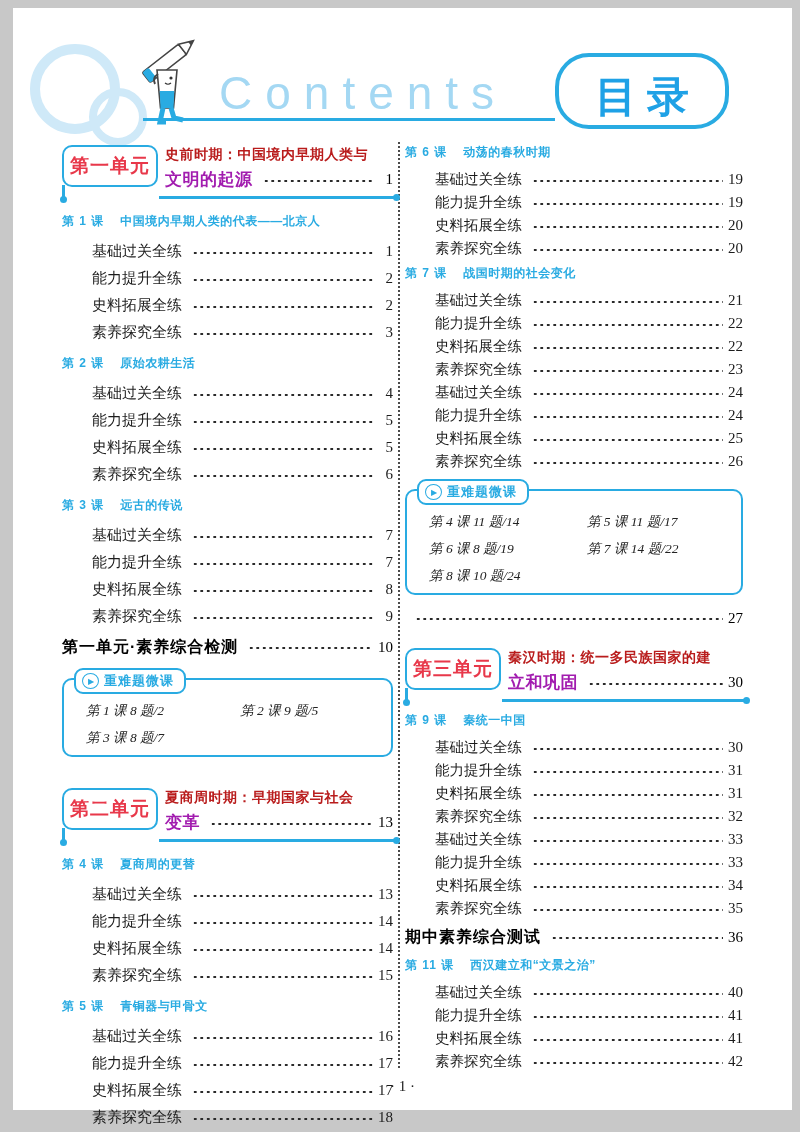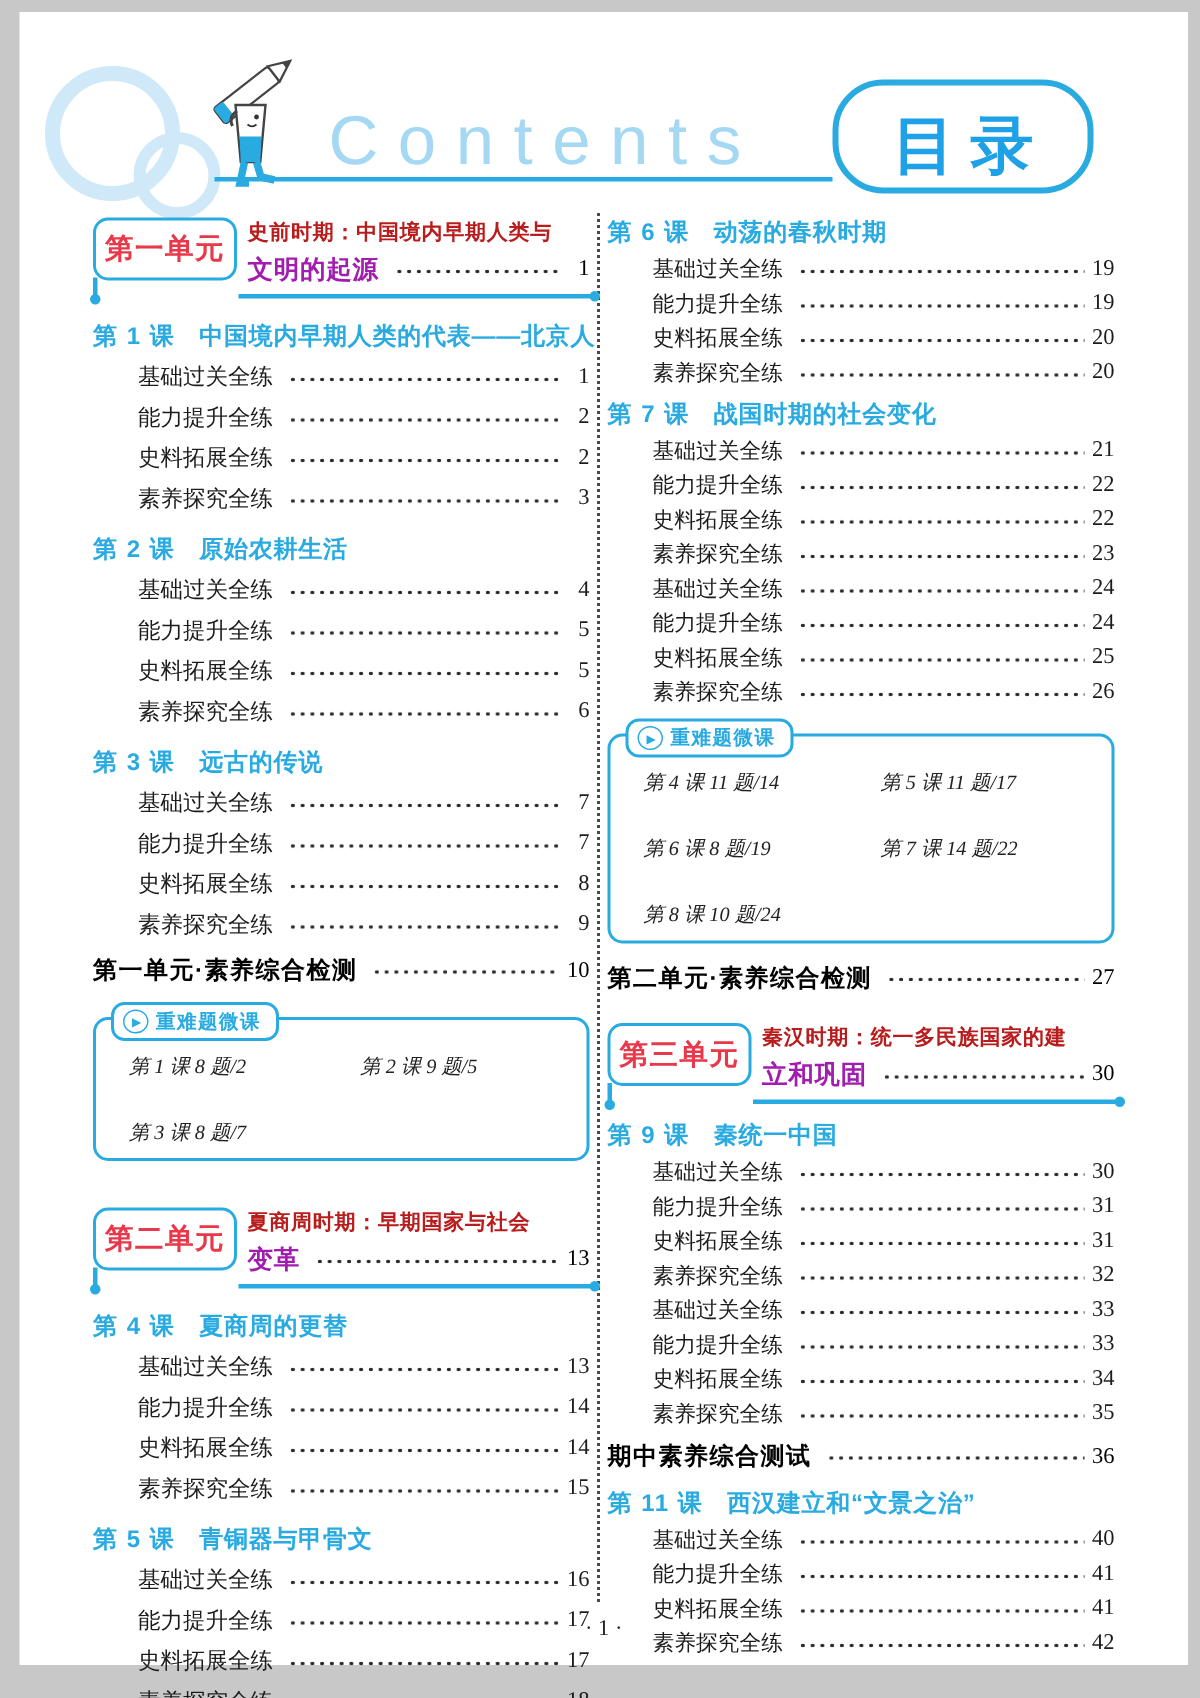"第 6 课" .lh { align-items: flex-end -> flex-start; font-size: 16px -> 12px }
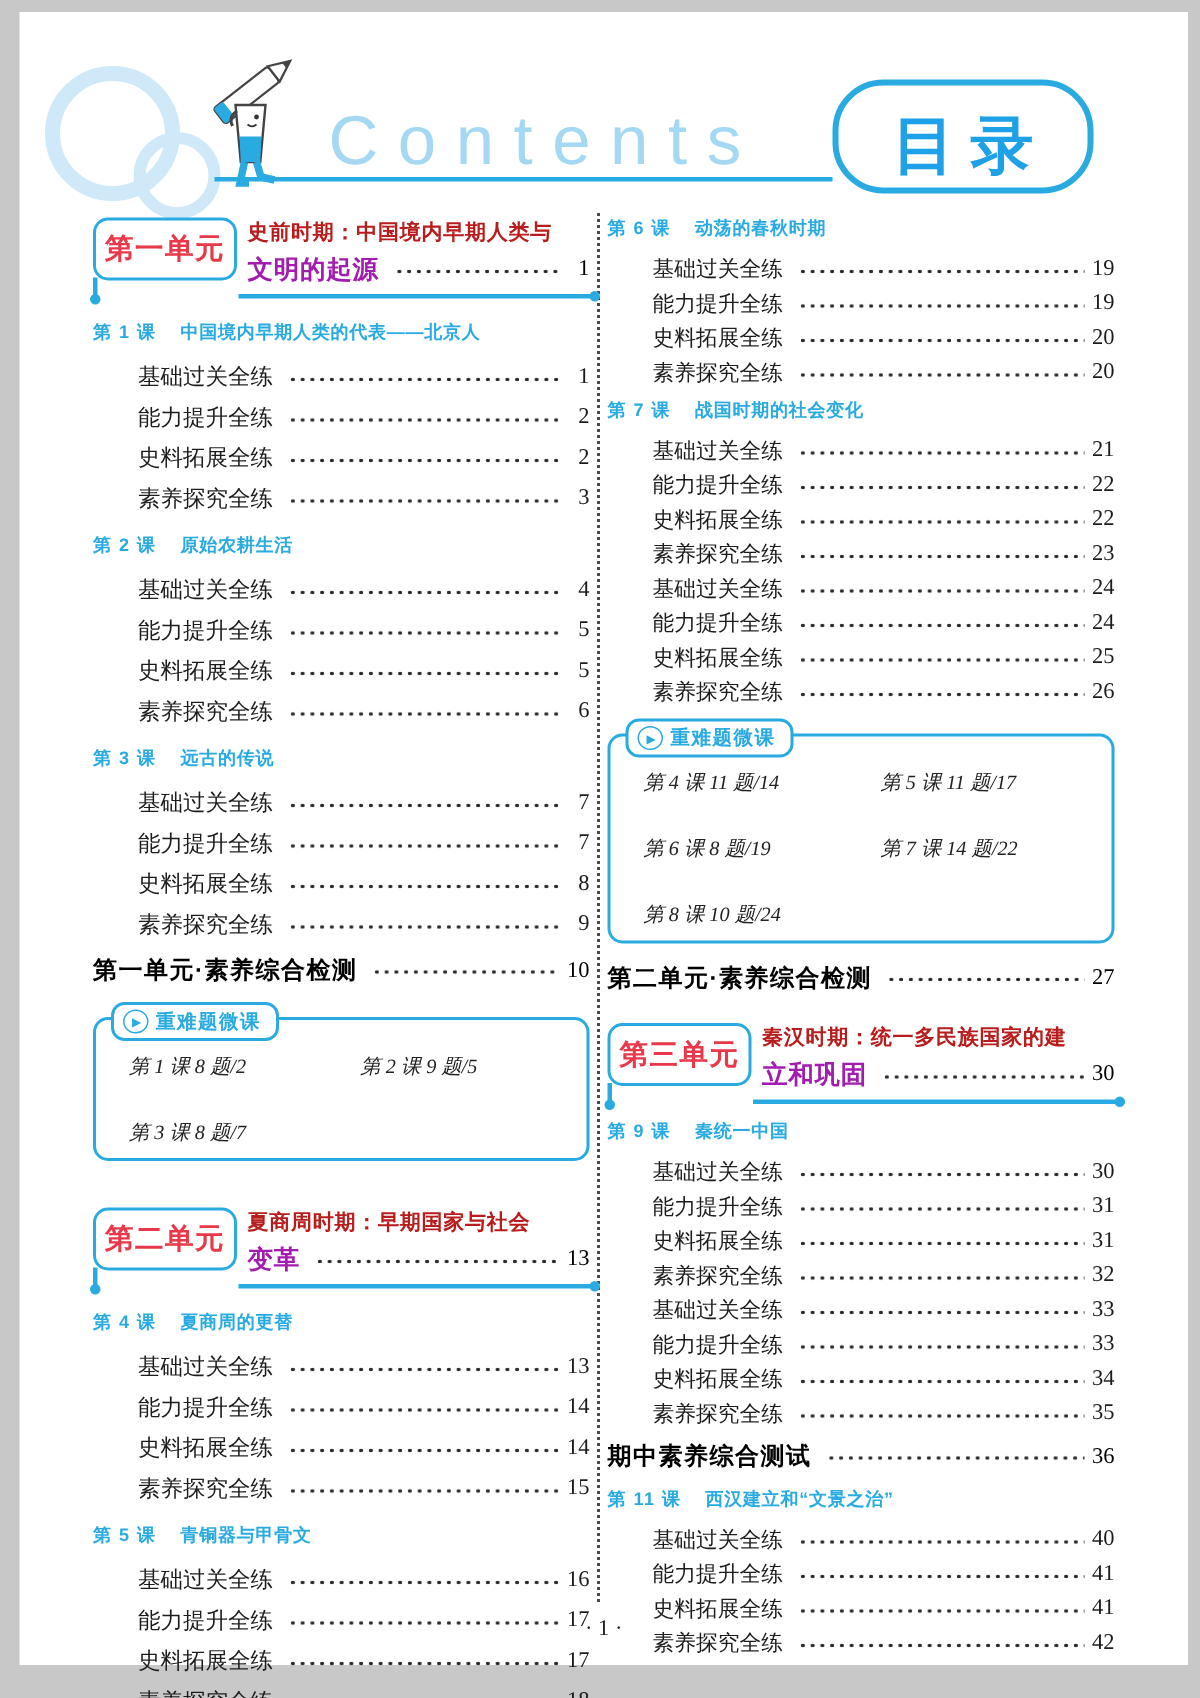"第 4 课 11 题/14" .mgrid { row-gap: 26px -> 9px }
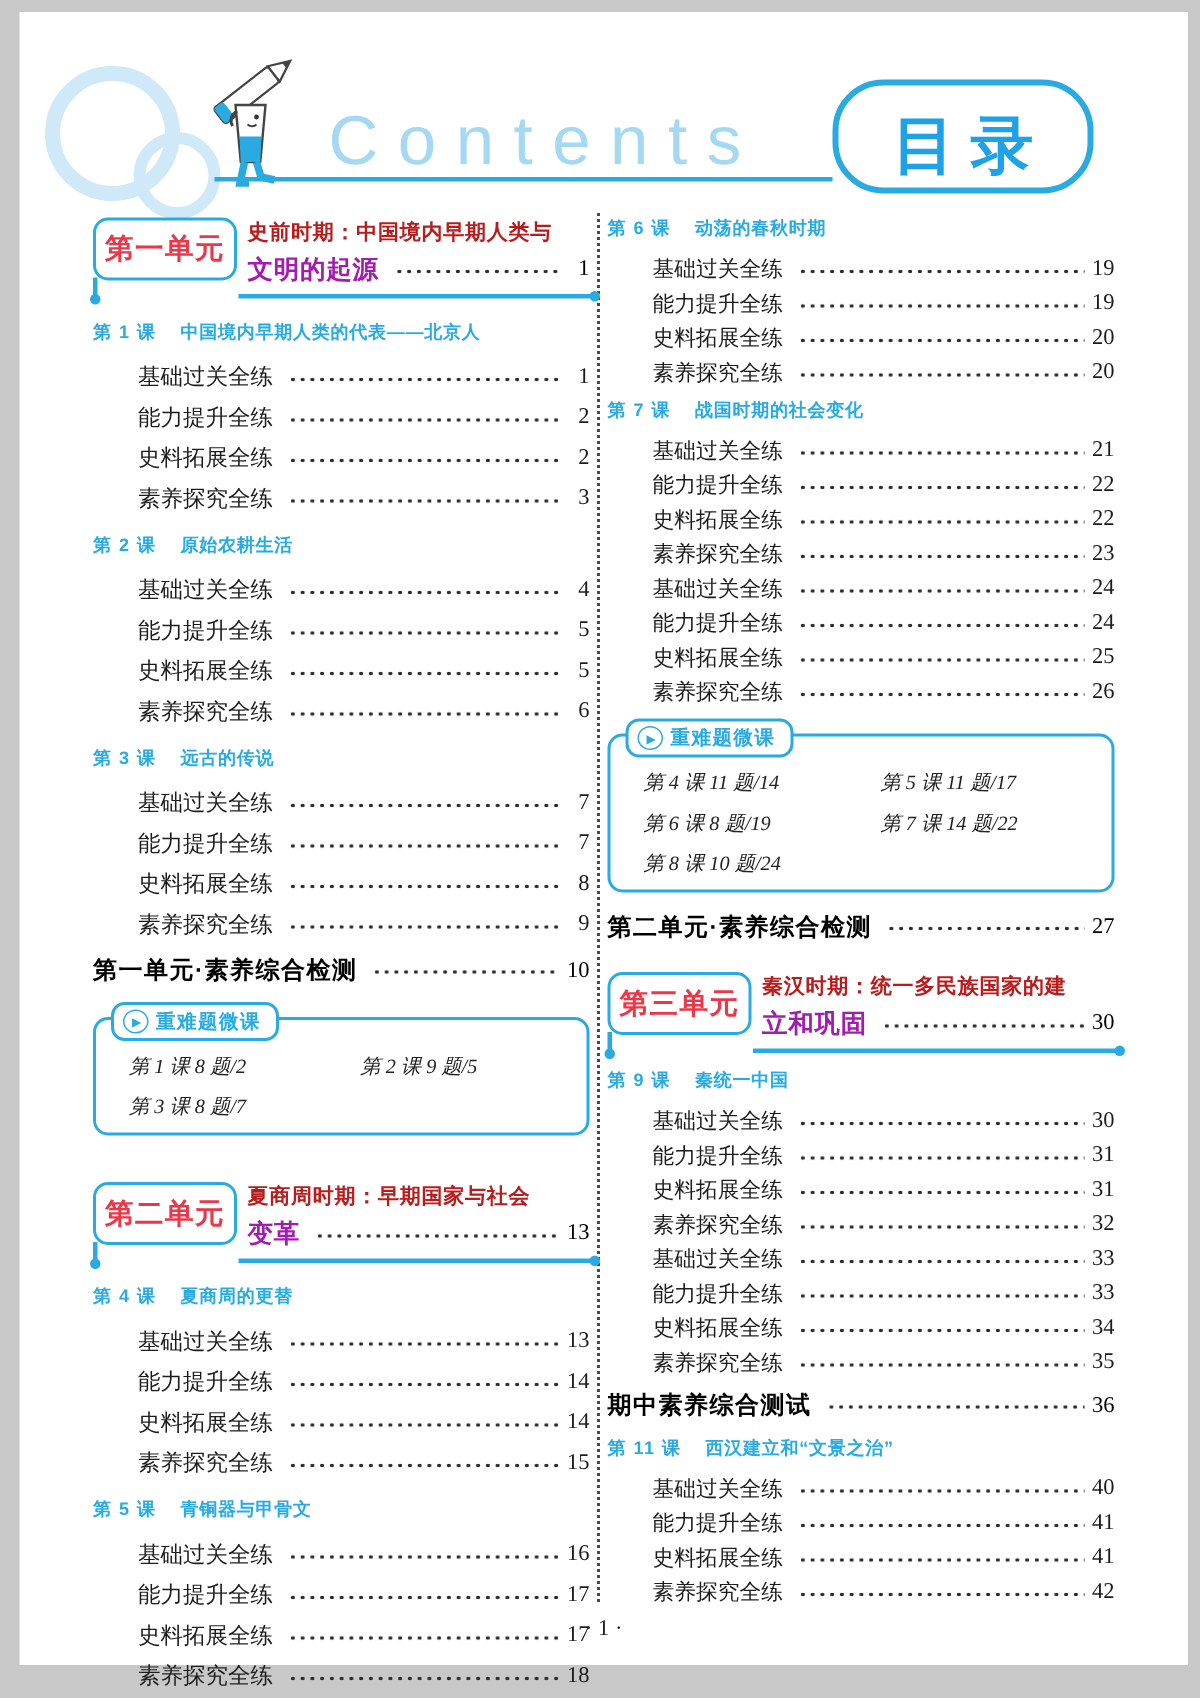"第二单元·素养综合检测" span.sumlbl { html: <span>第二单元·素养综合检测</span> -> none }
